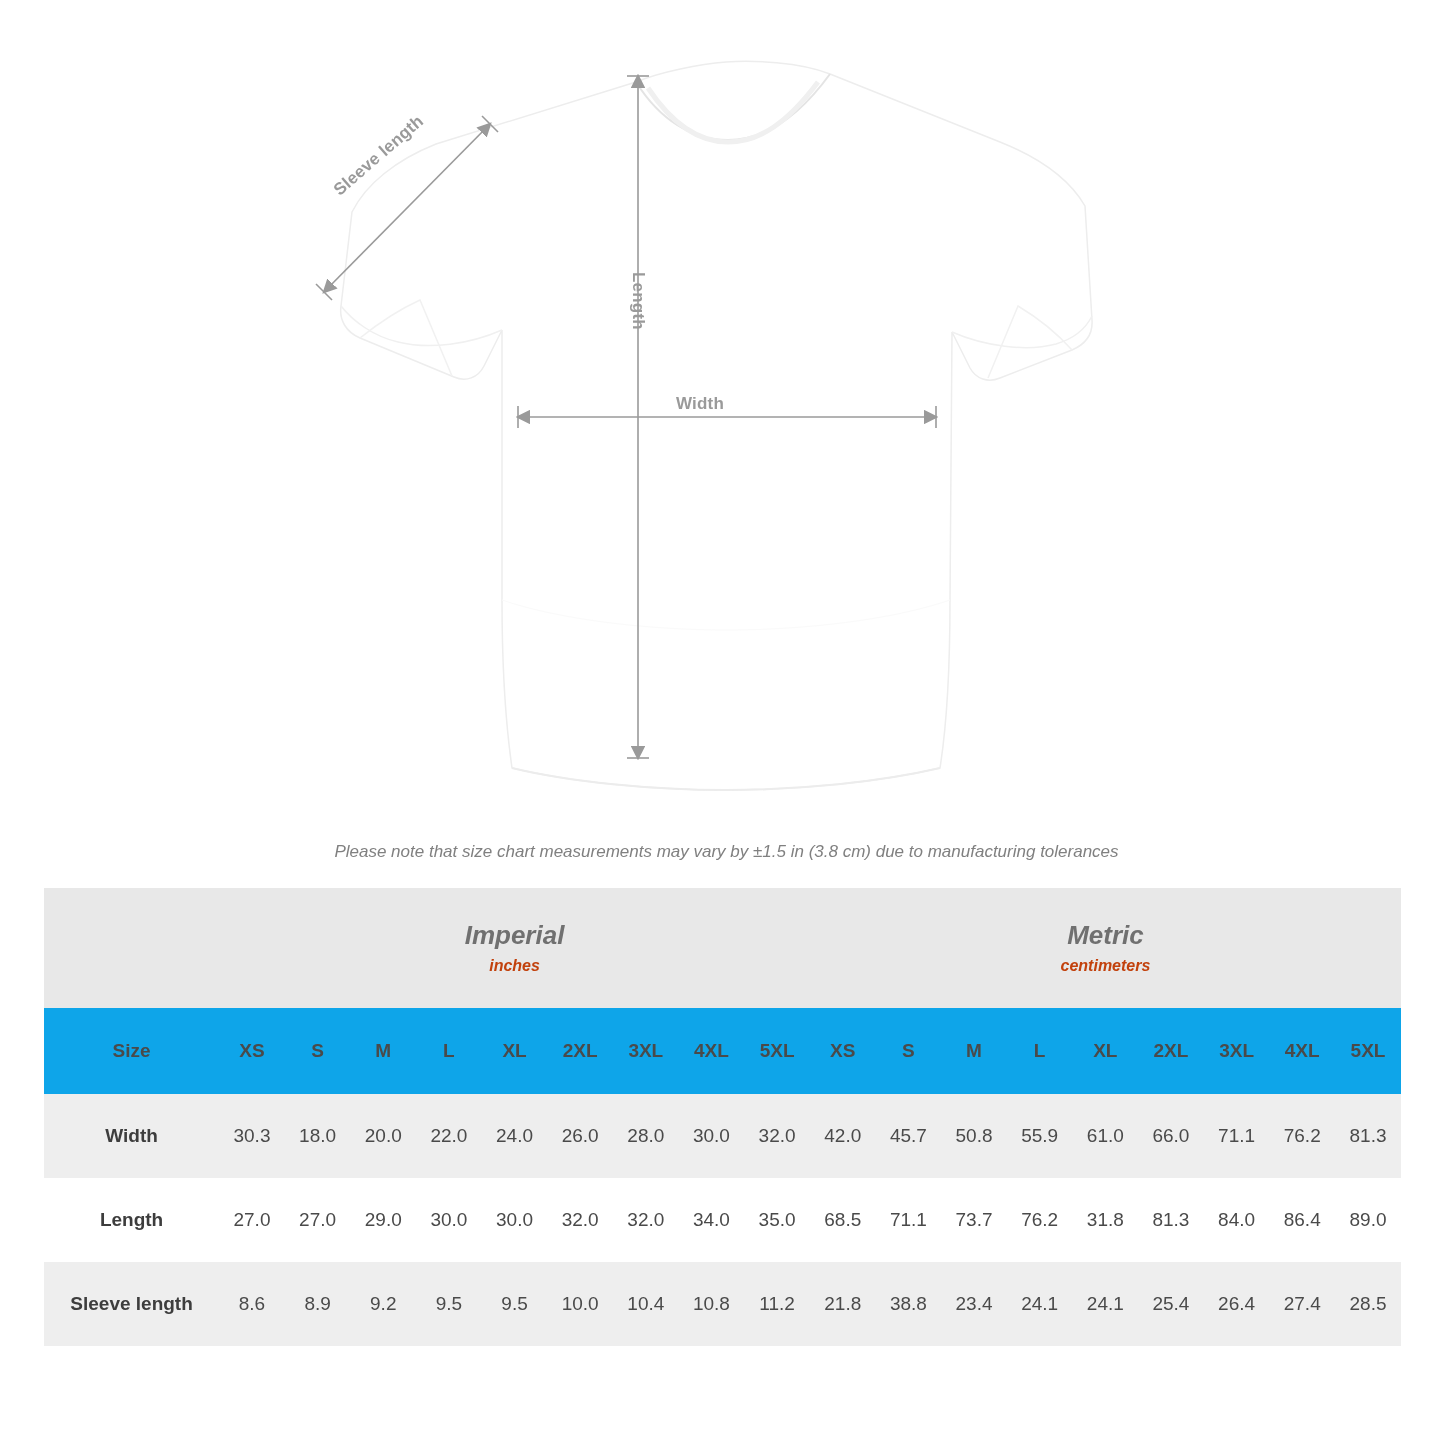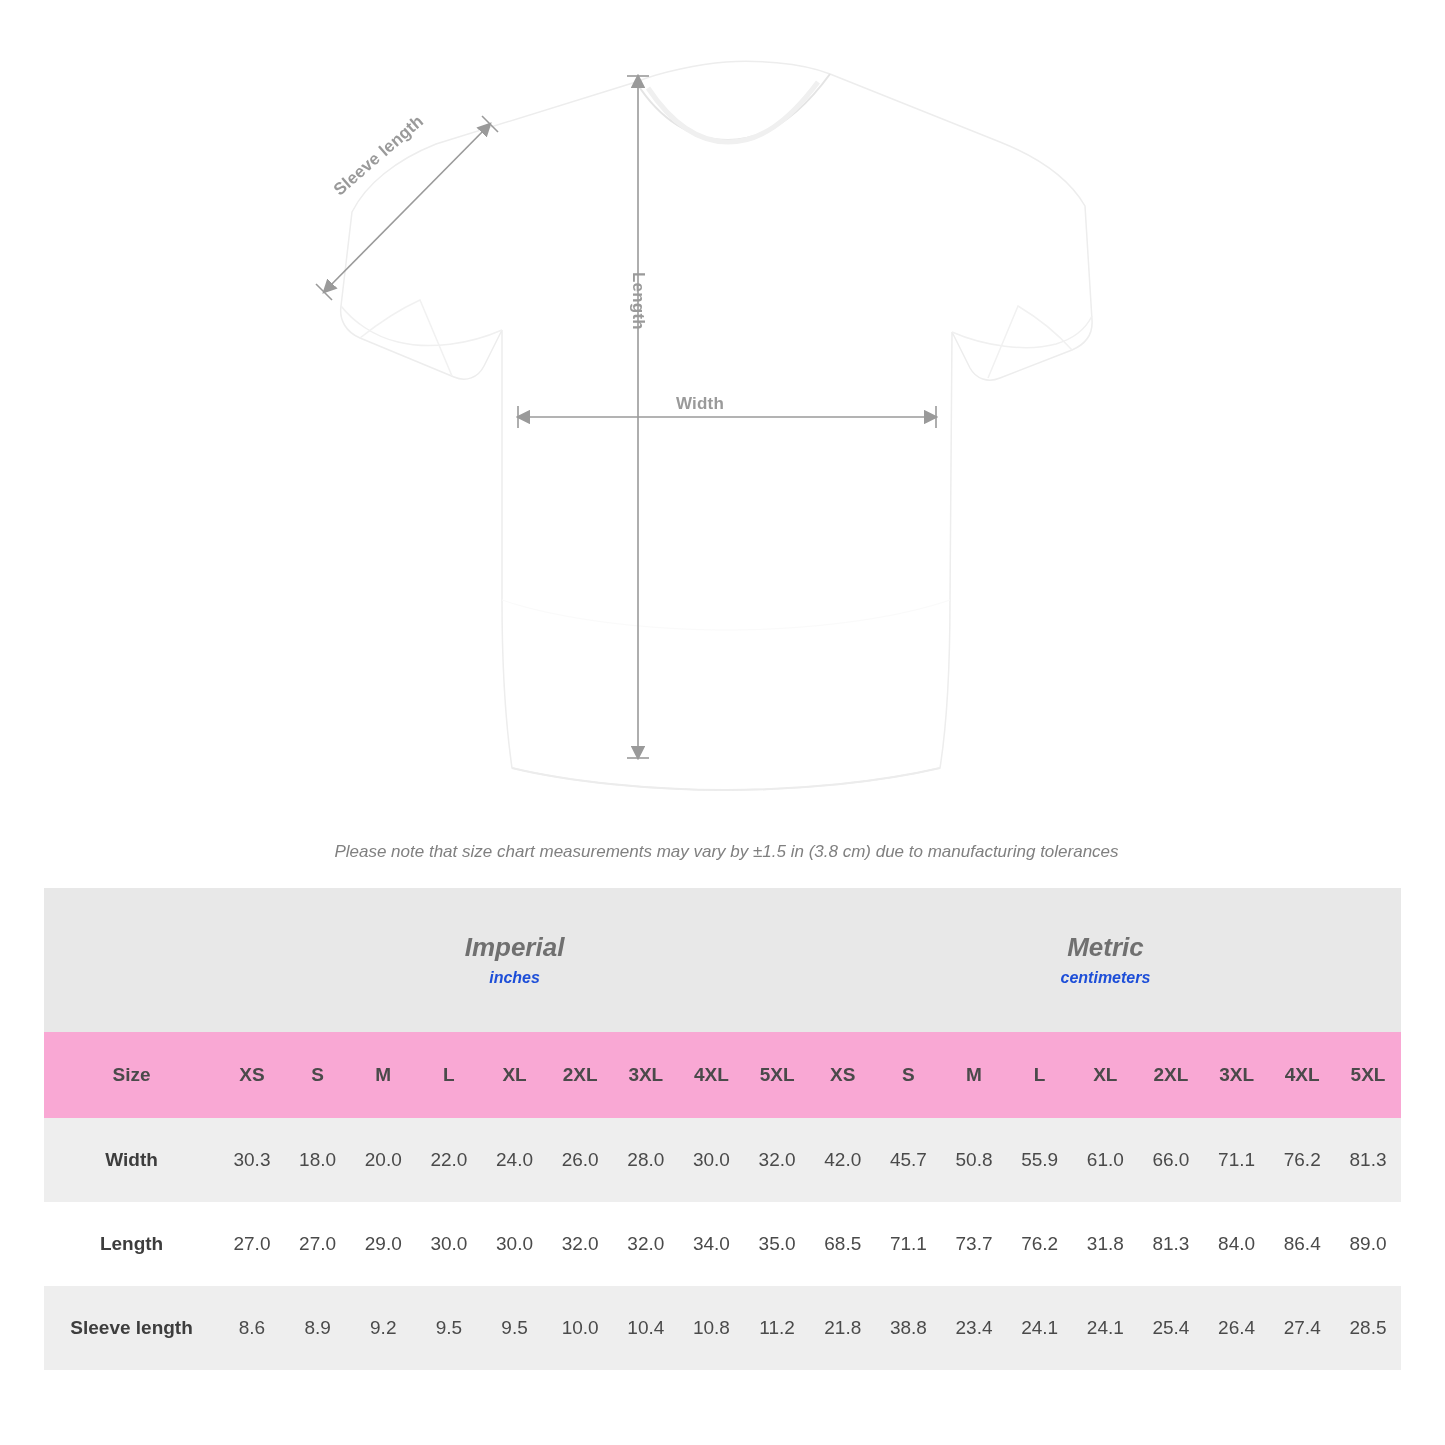"Imperial" .unit-row th { height: 144px -> 120px }
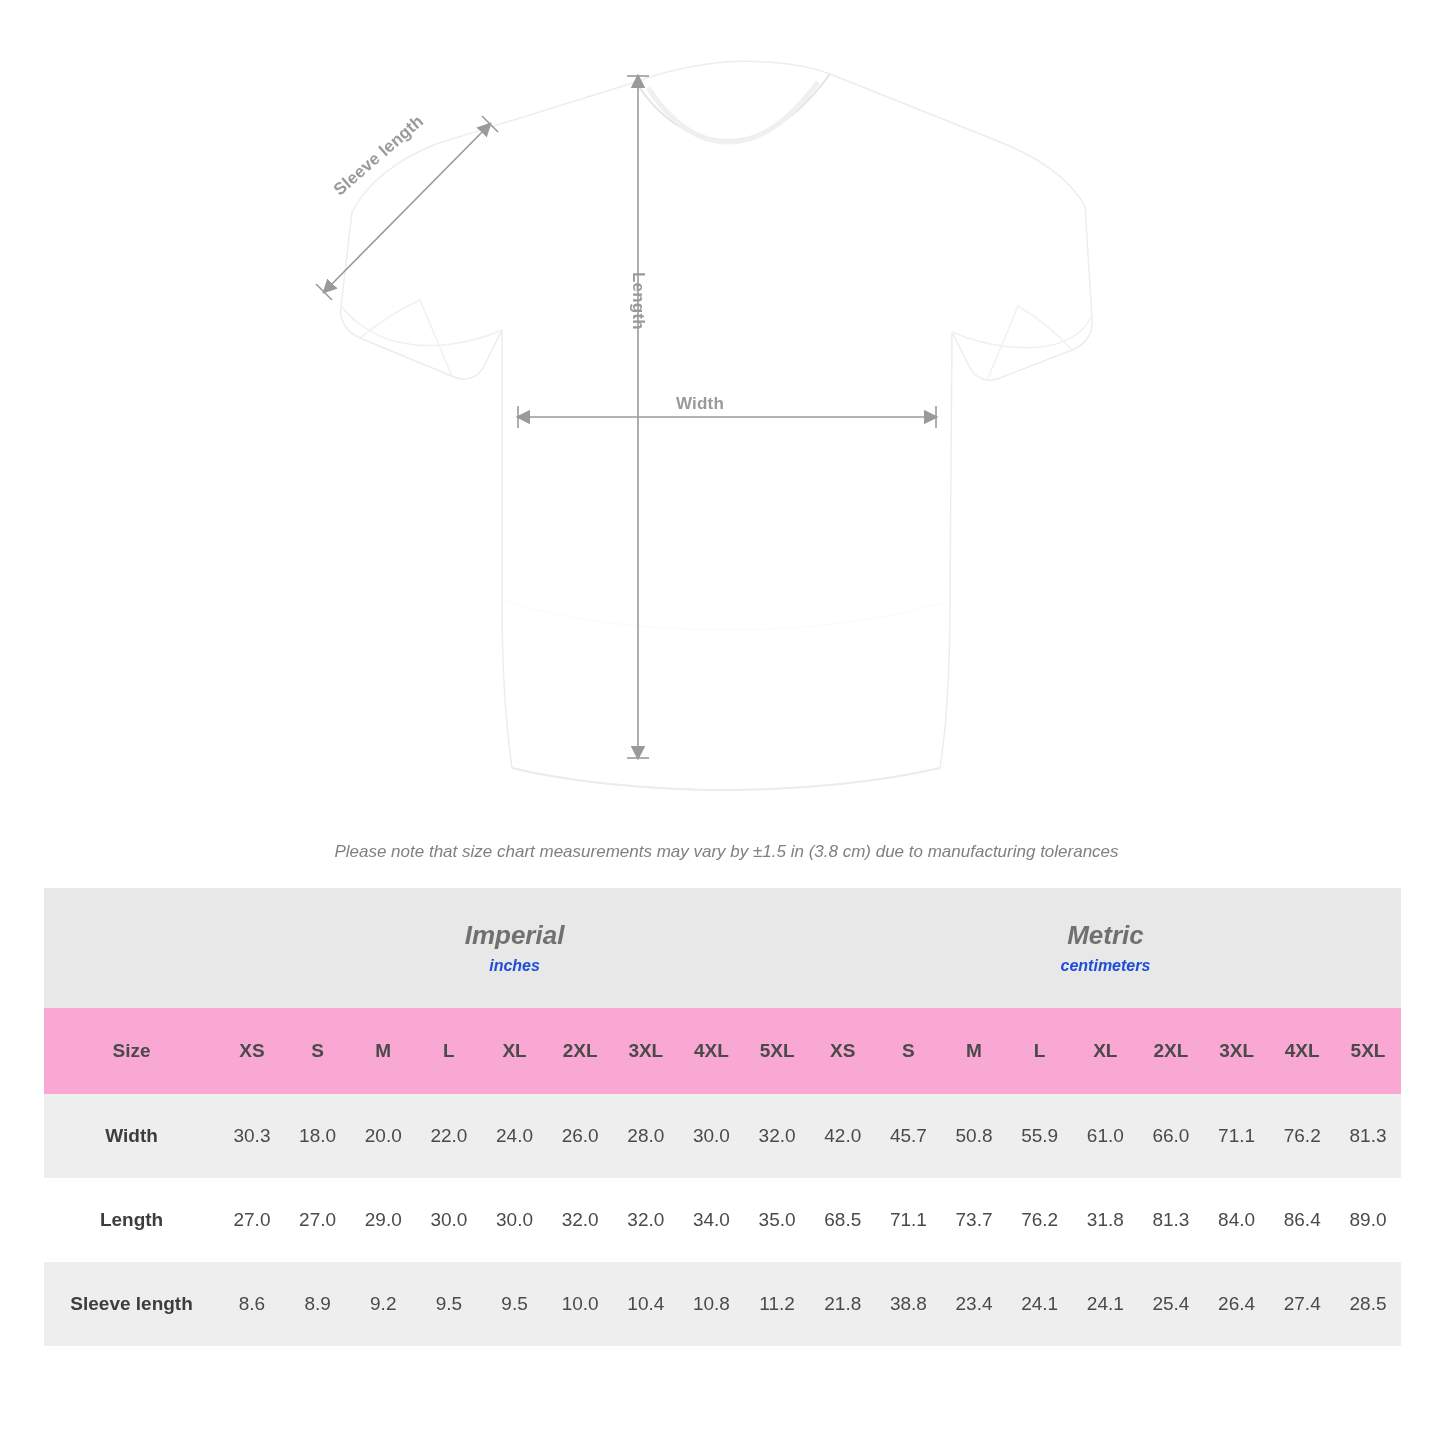"inches" .unit-sub { color: #1d4ed8 -> #c2410c }
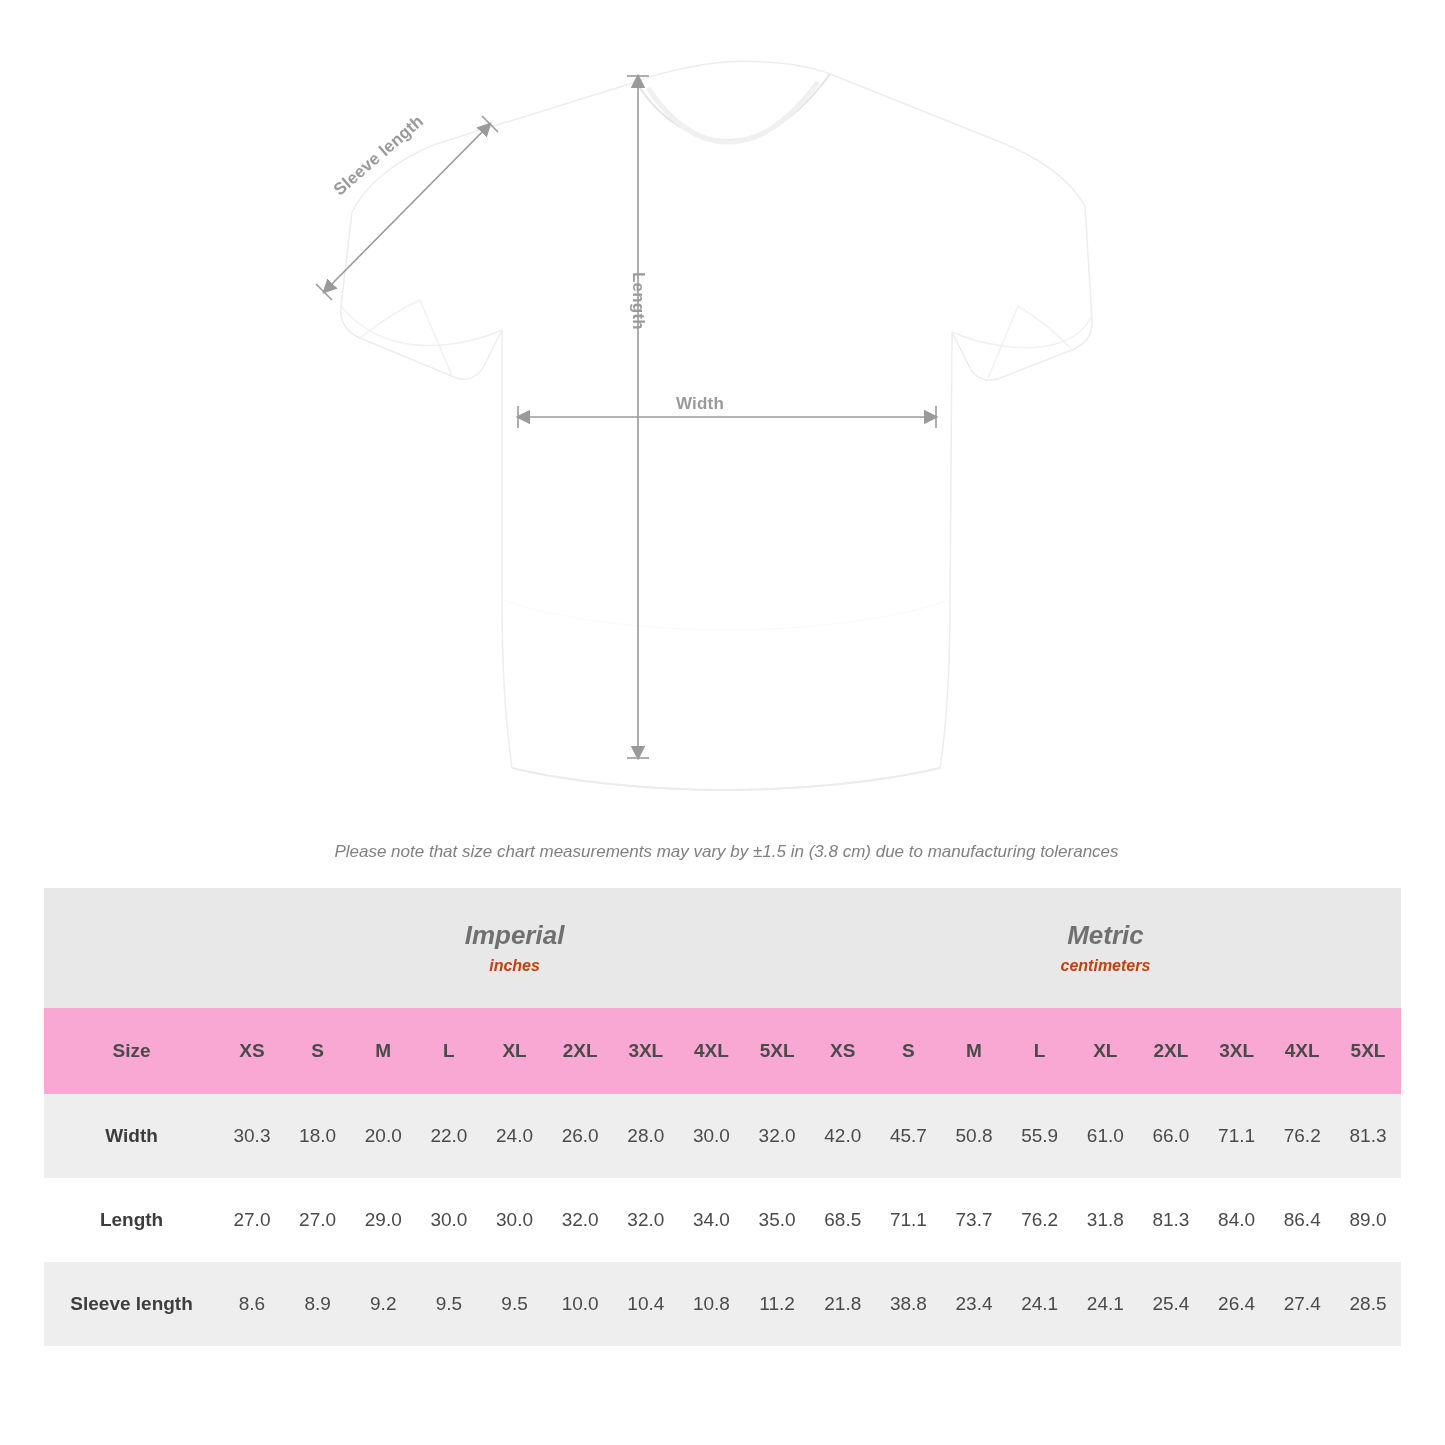"Size" .head-row th { background: #f9a8d4 -> #0ea5e9 }
